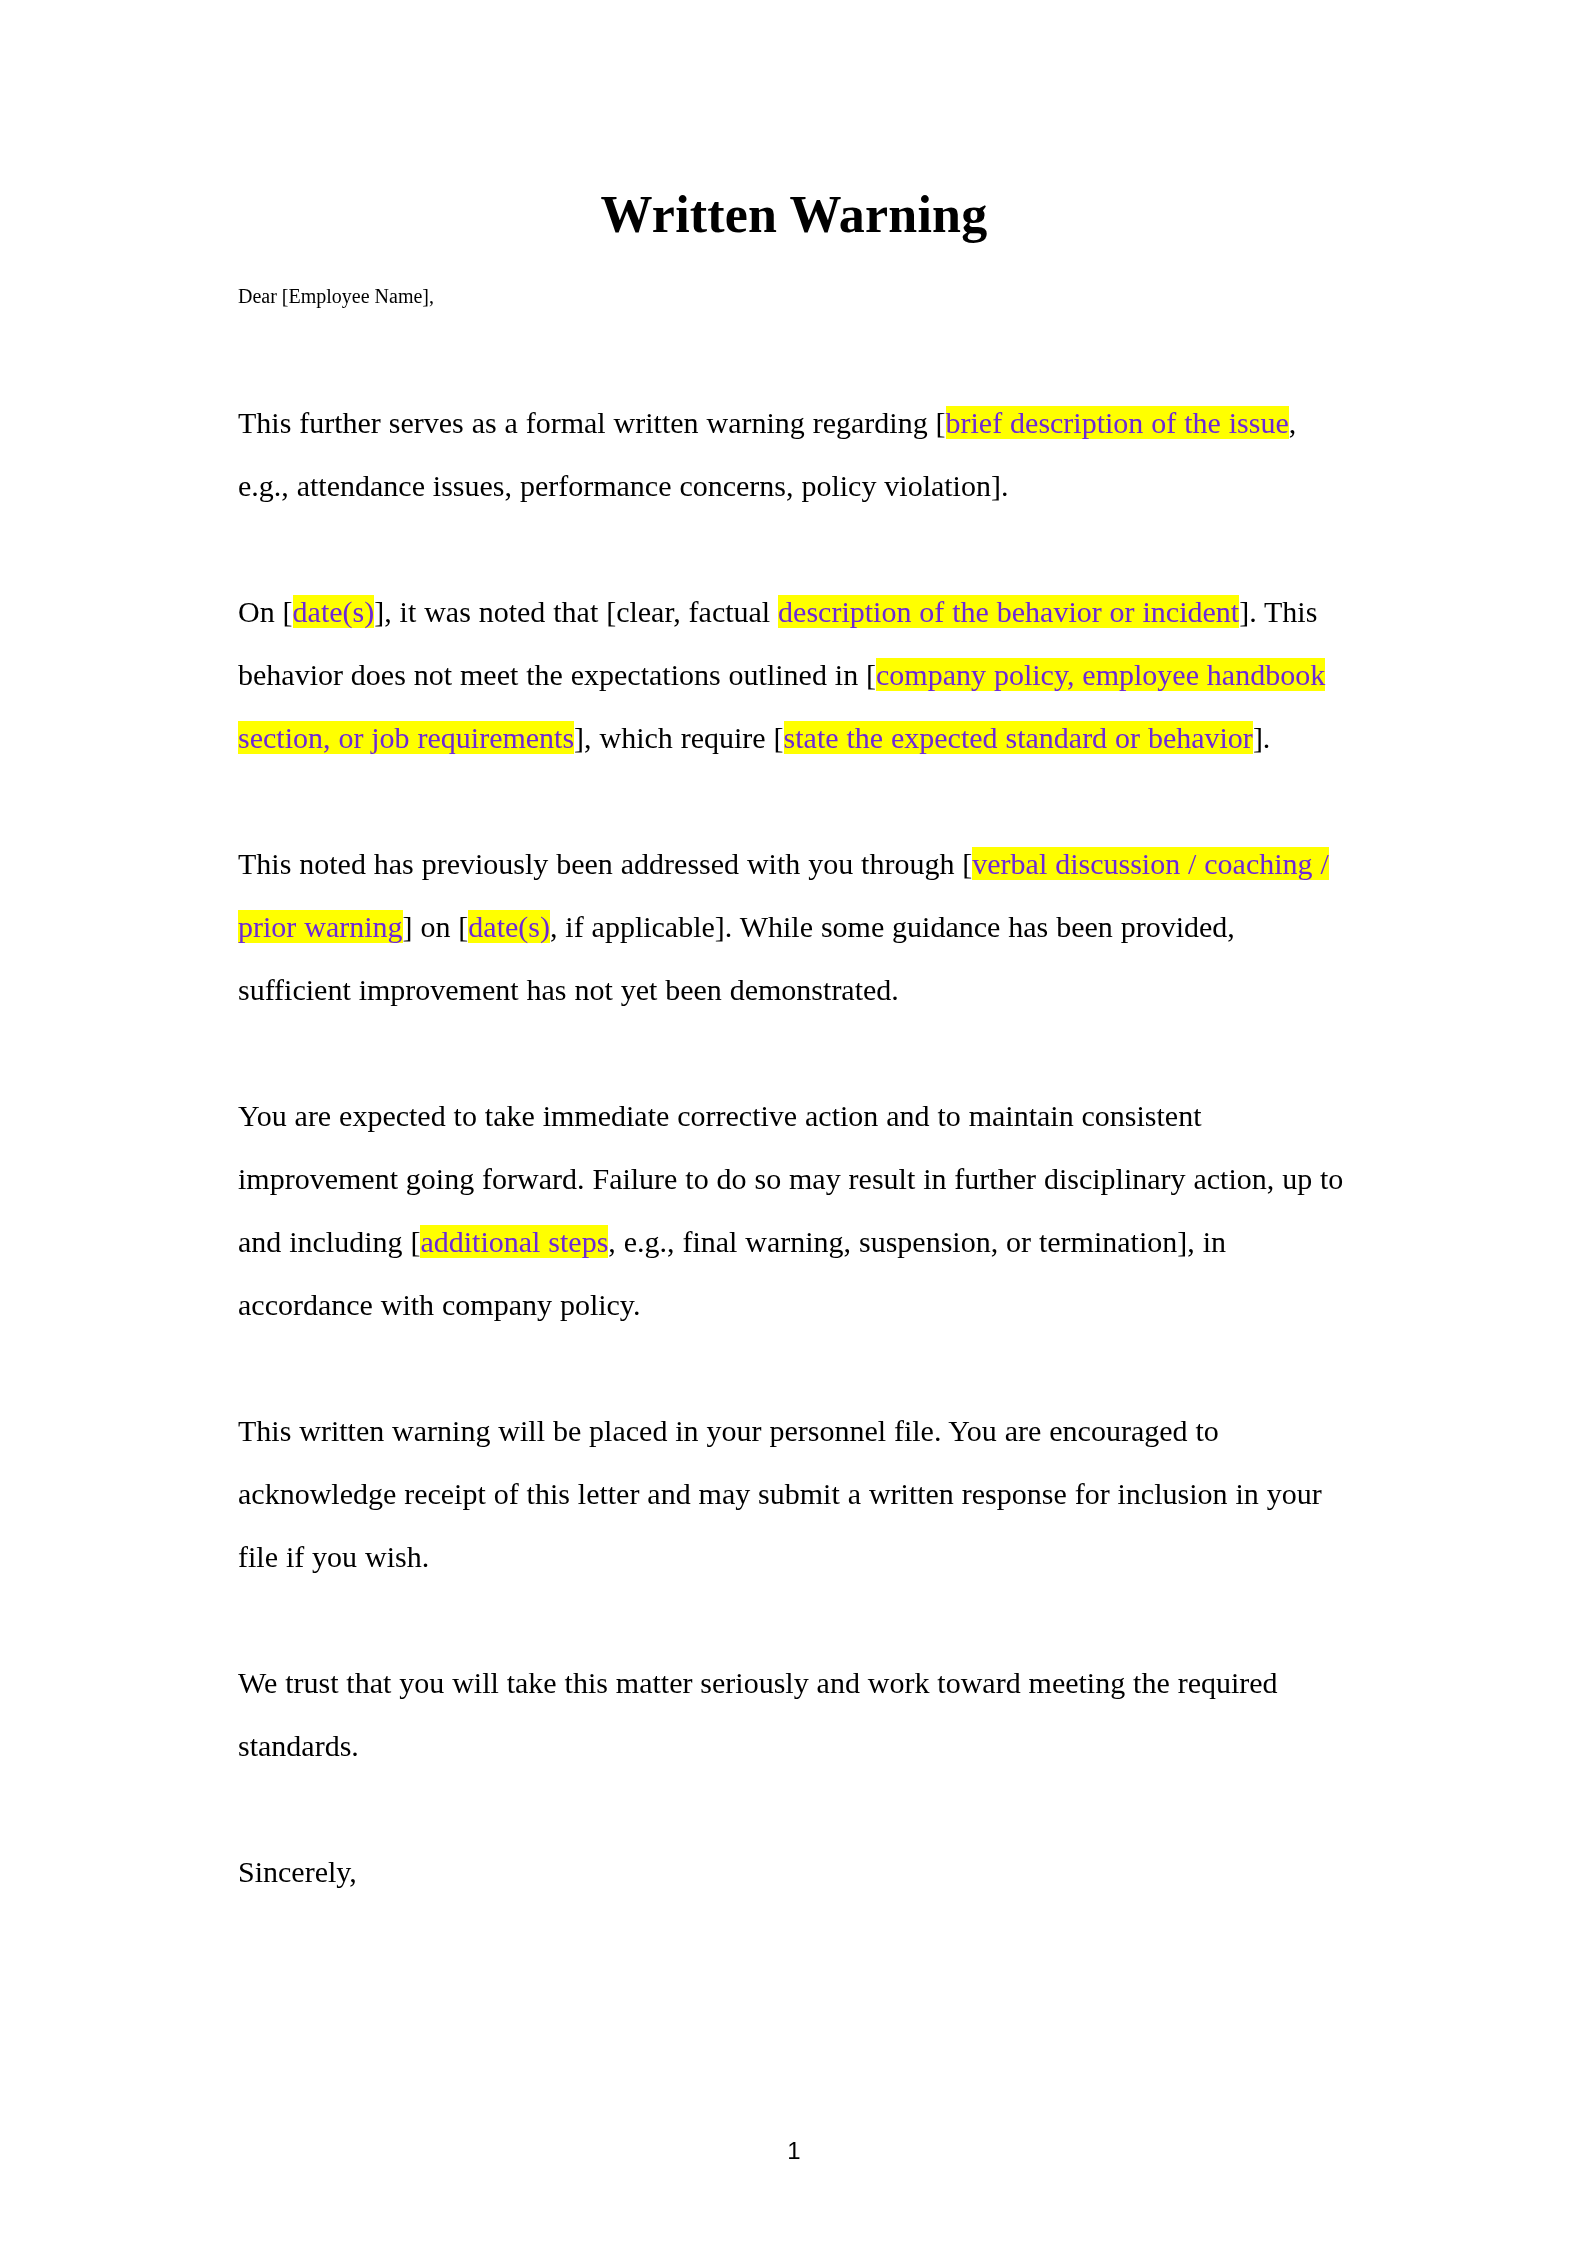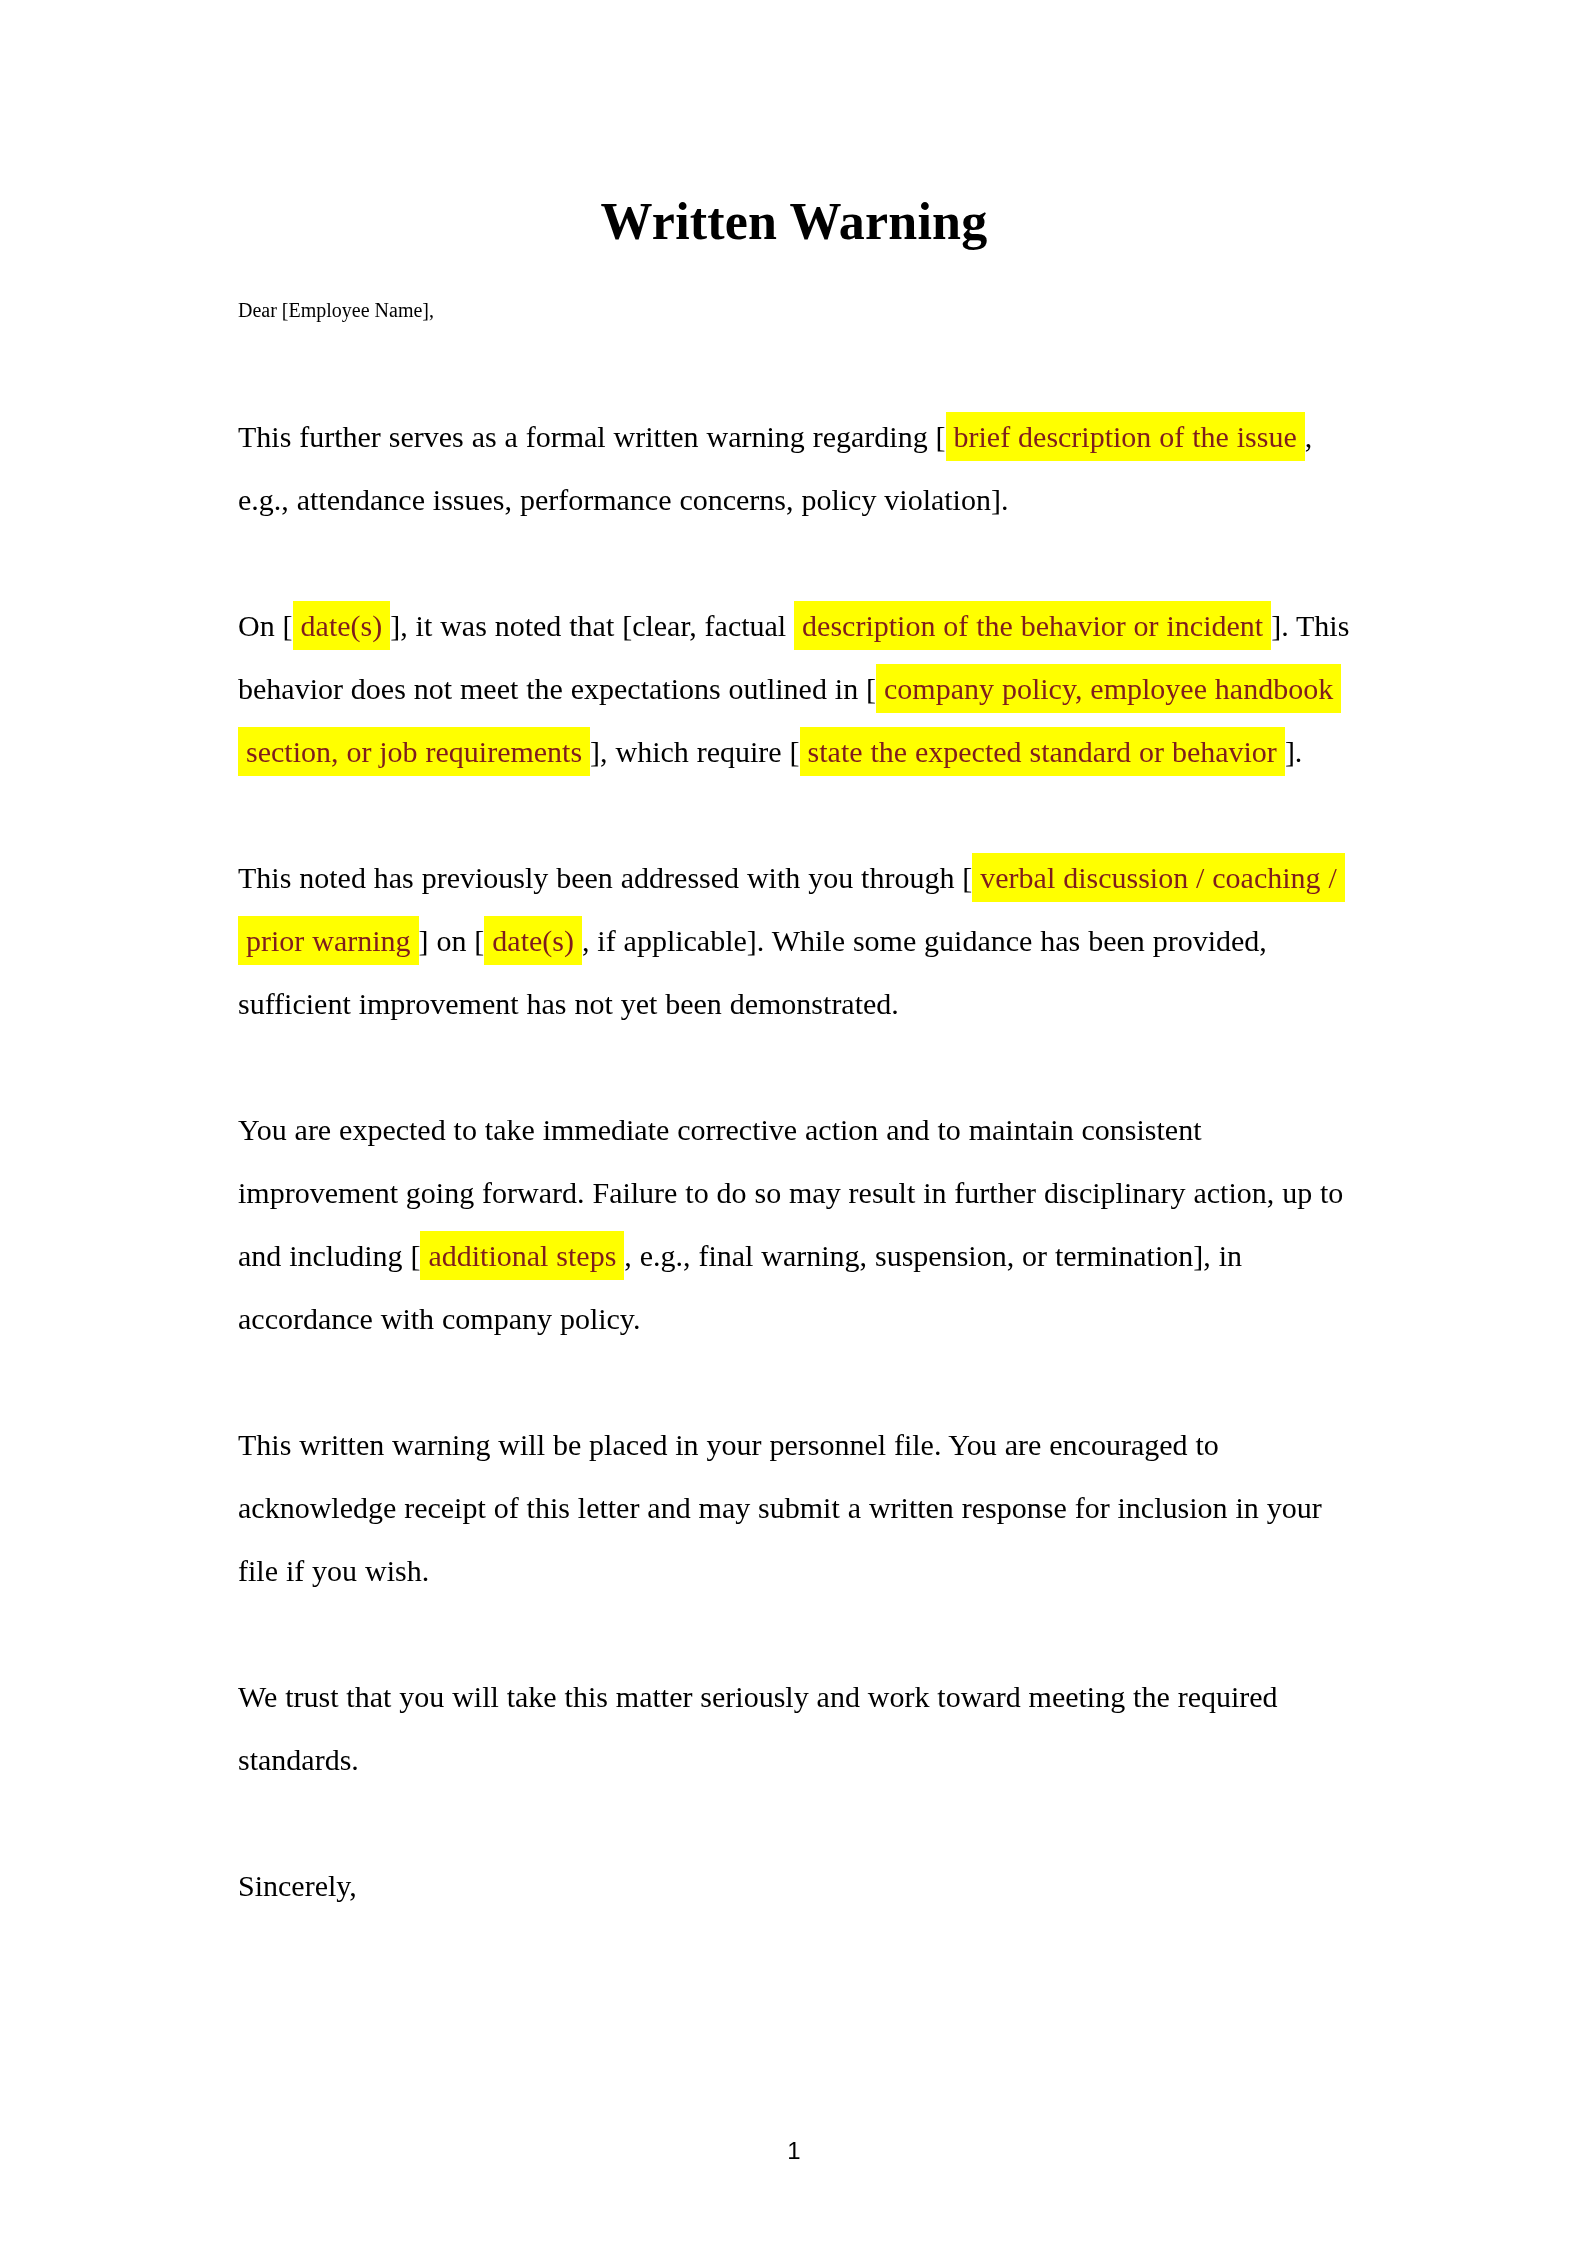"Written Warning" .doc-title { margin: 7px -> 0 }
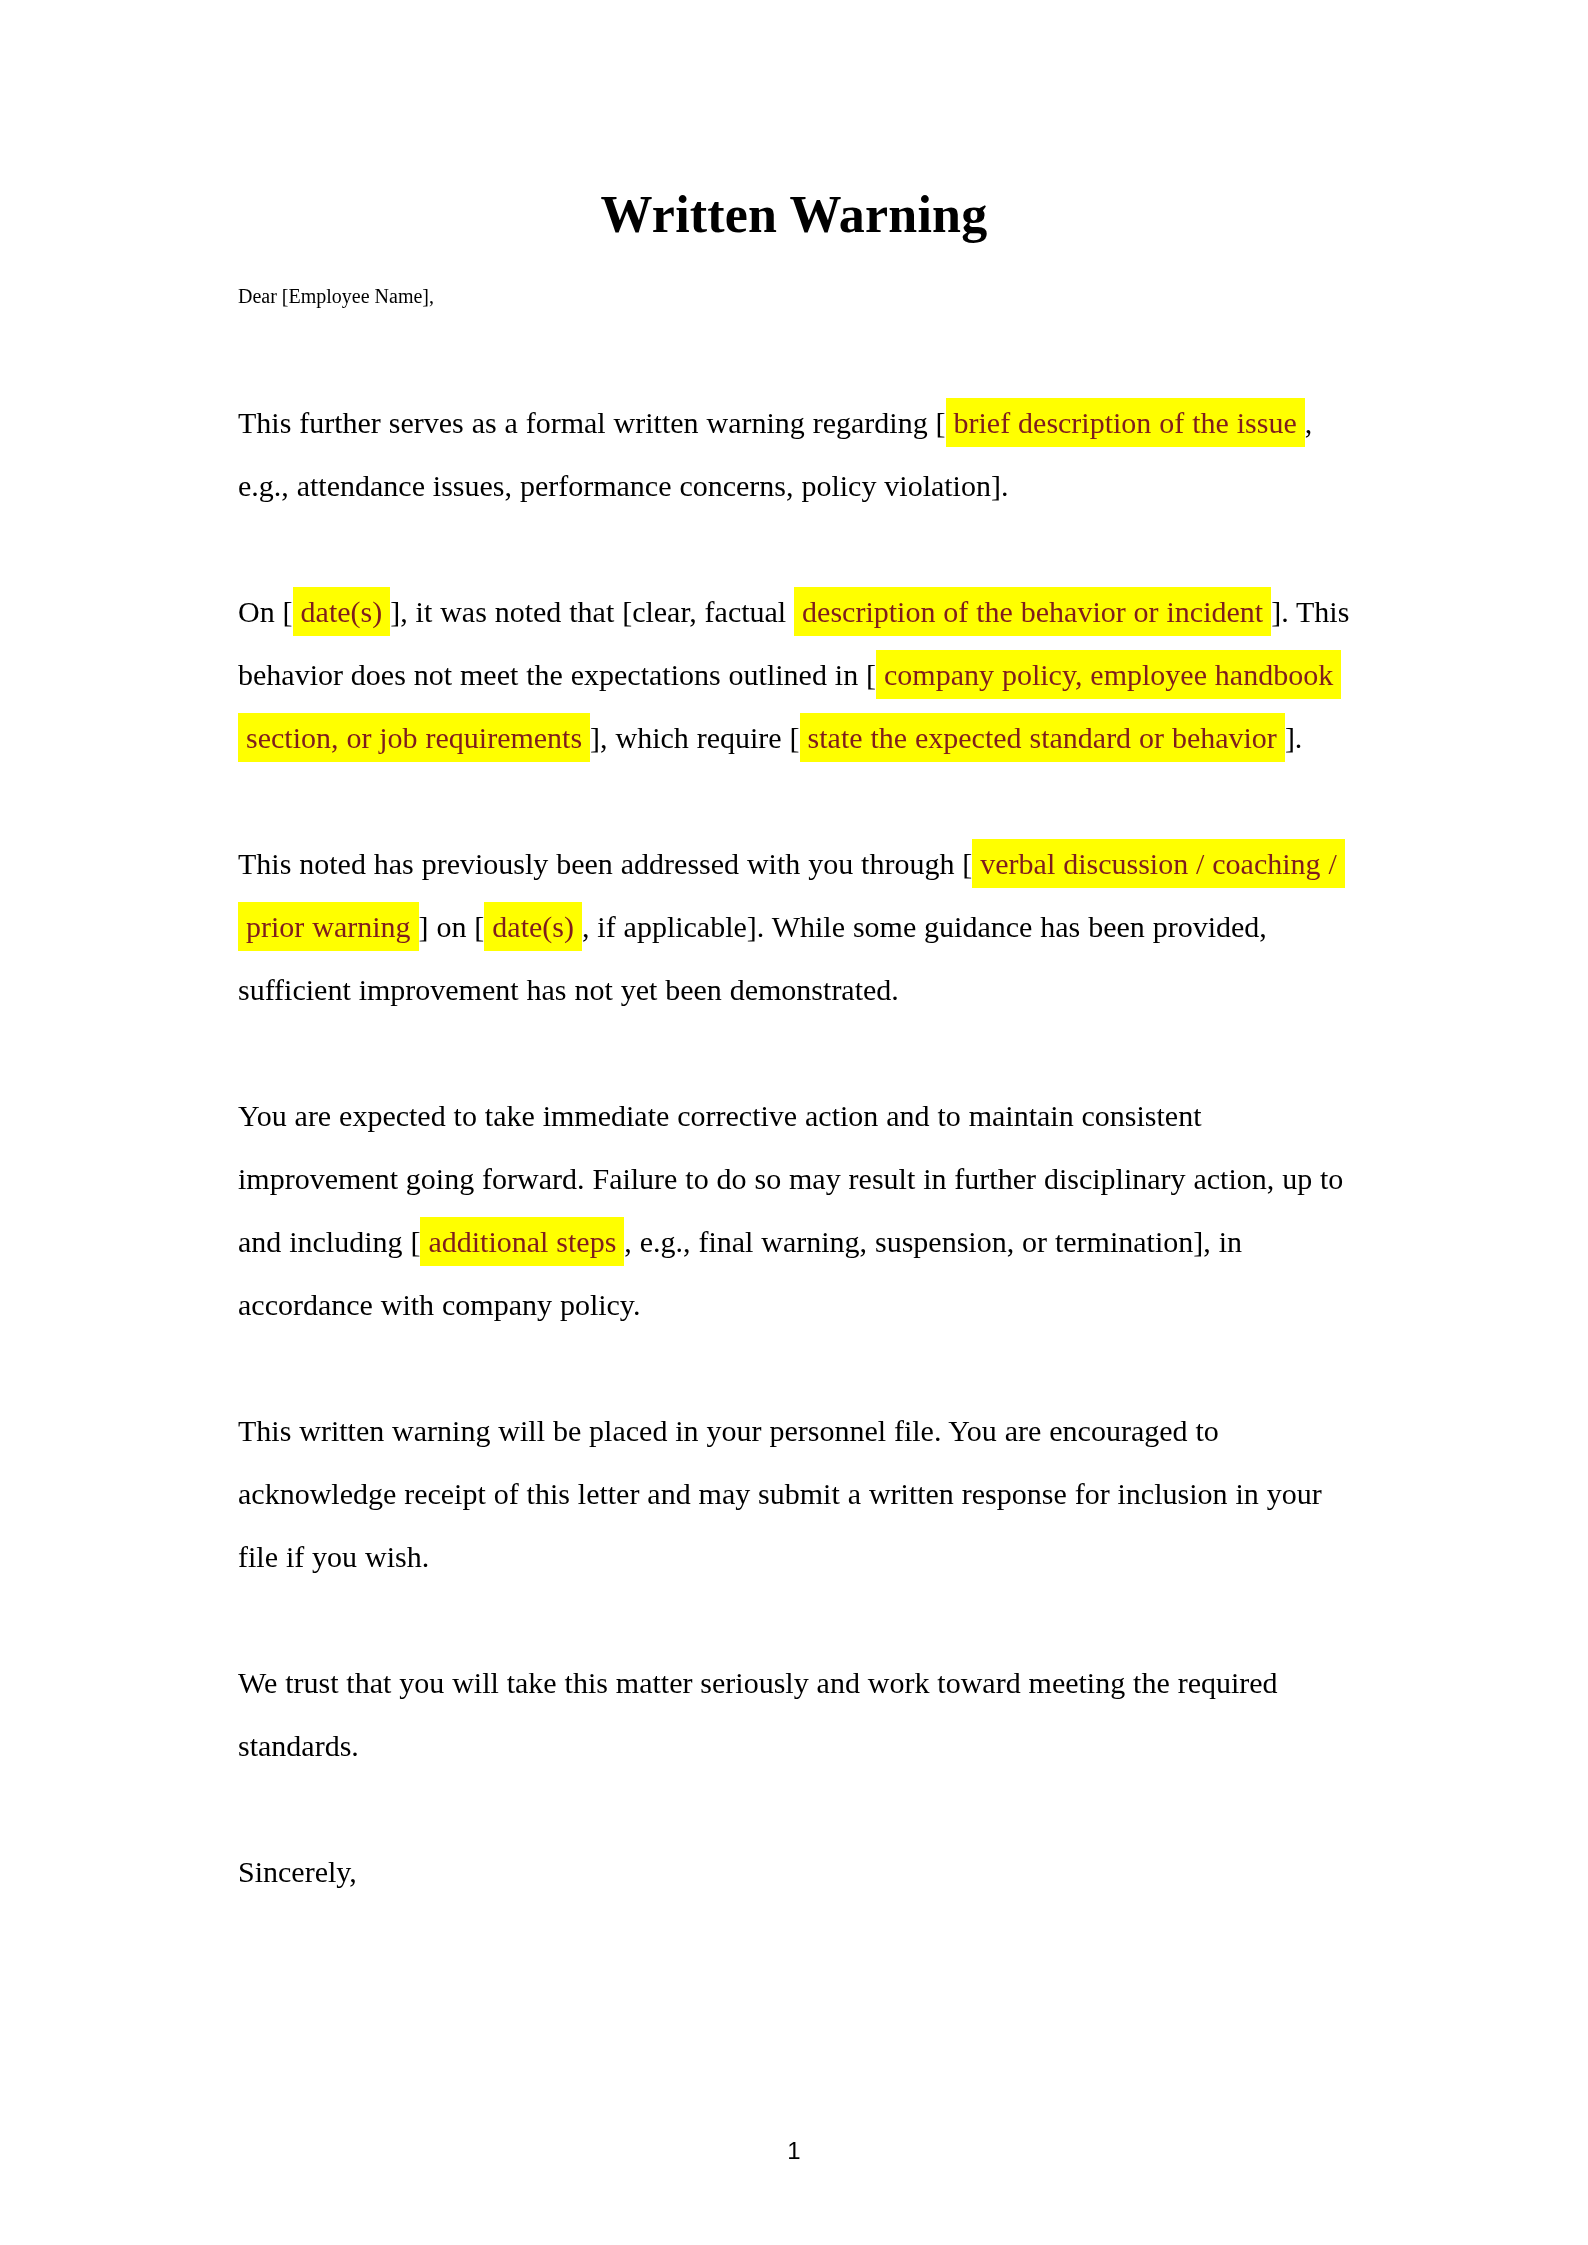"brief description of the issue" mark.hl { color: #7f1d1d -> #6d28d9; padding: 8px -> 0 }
